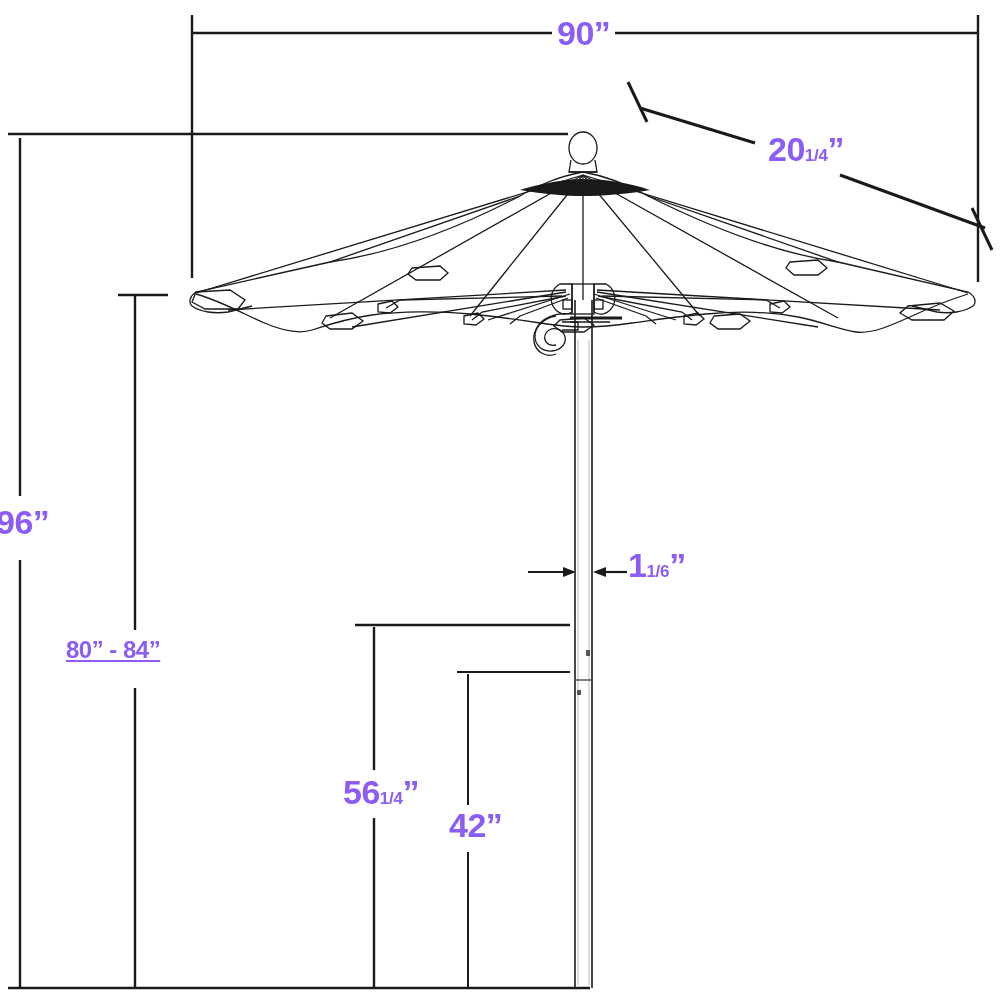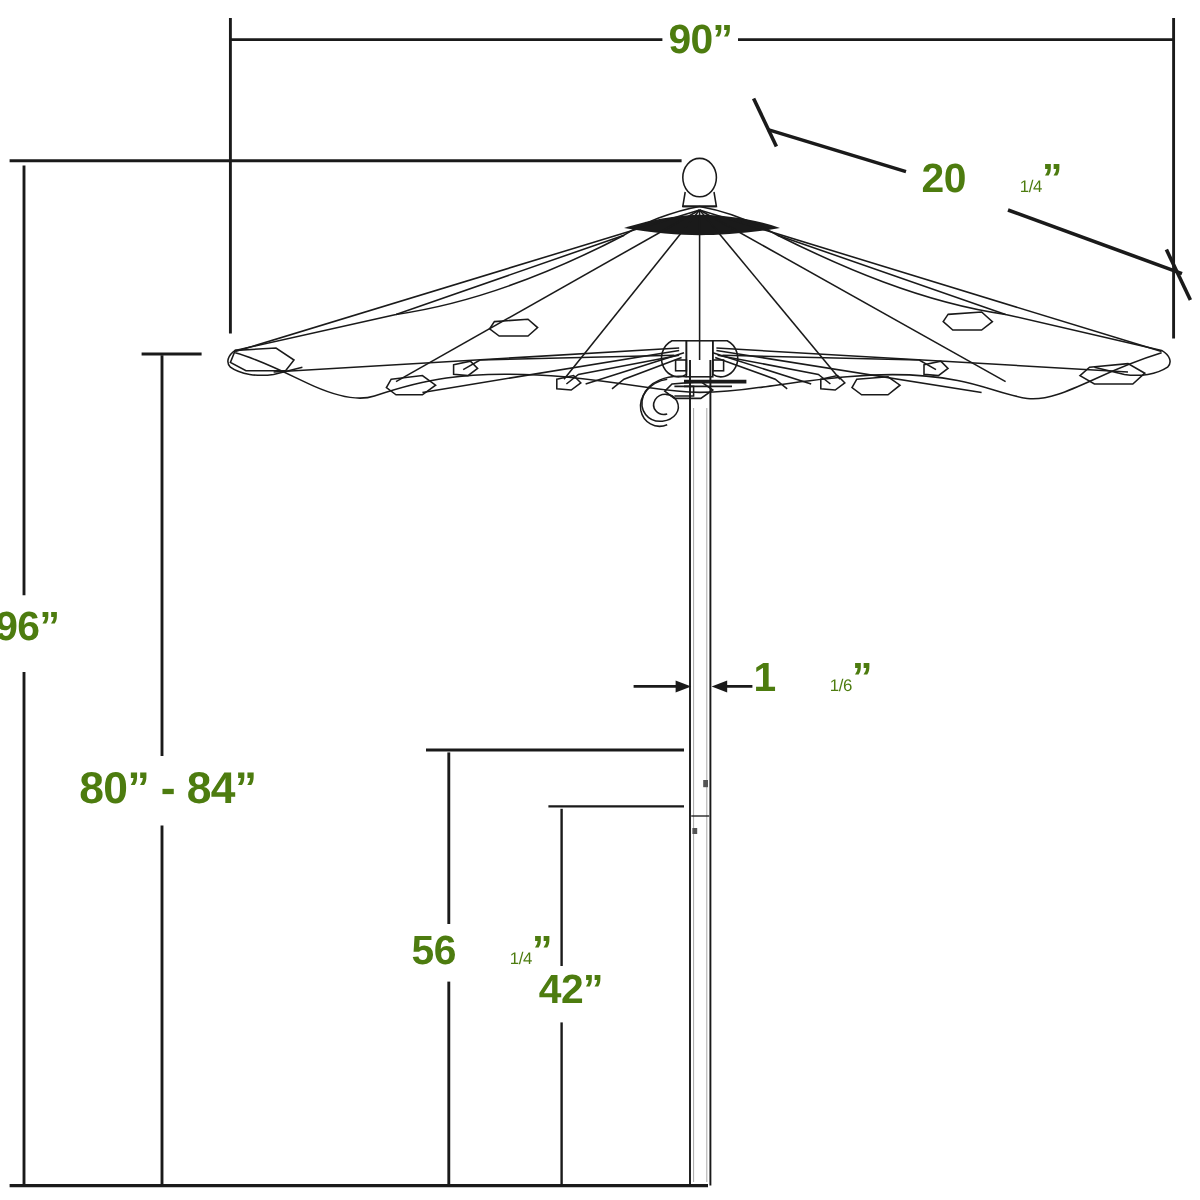"90”" .dim-label { color: #4d7c0f -> #8b5cf6 }
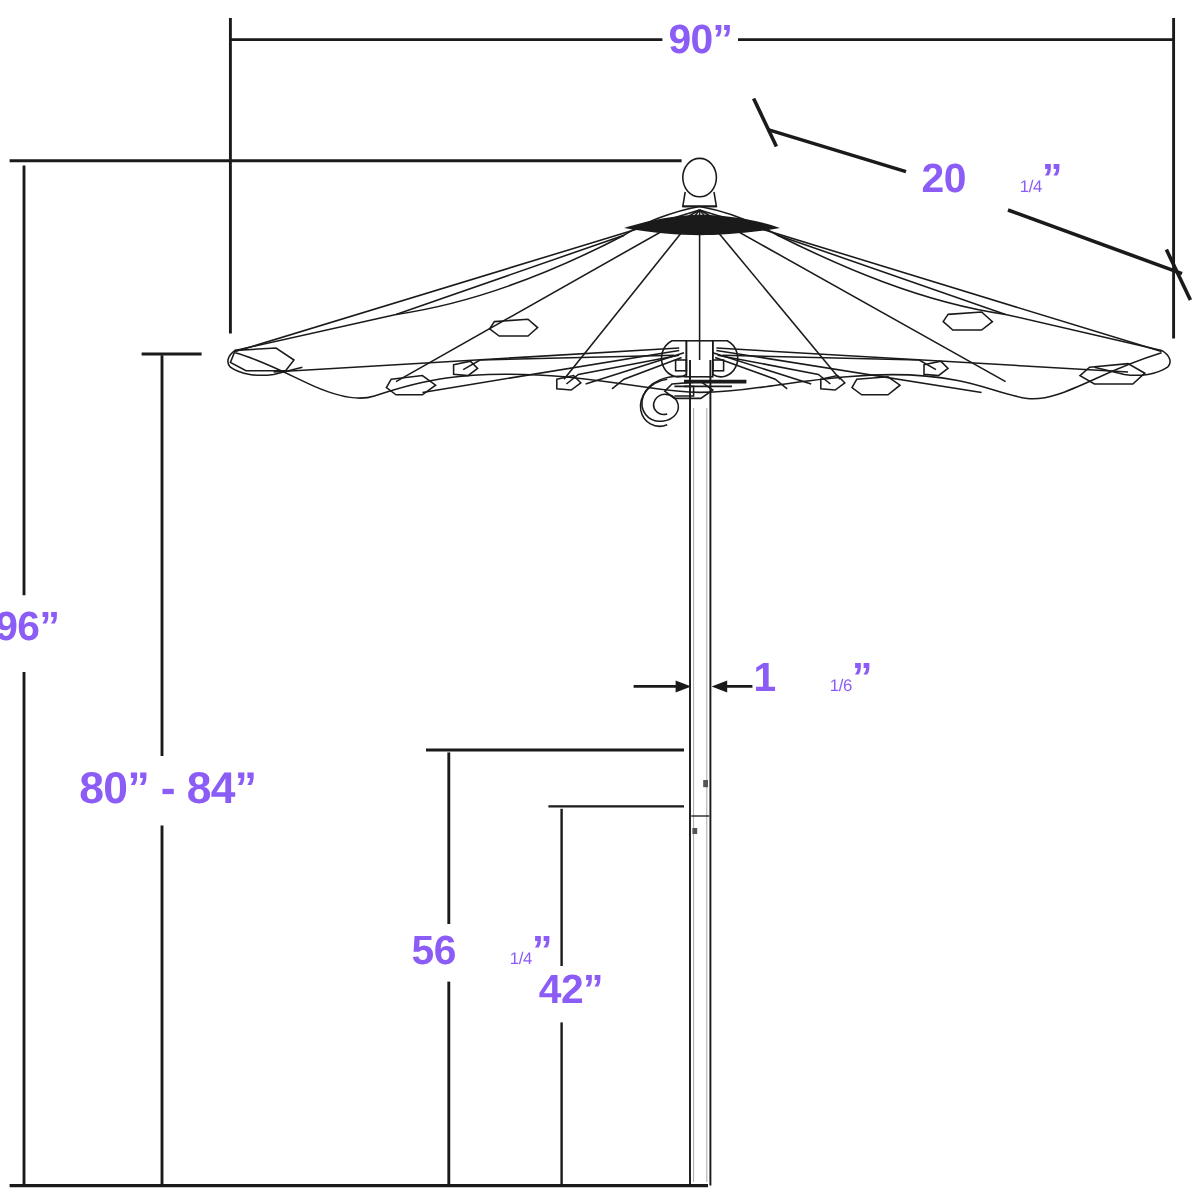"1/4" .dim-label .frac { font-size: 14px -> 17px; font-weight: normal -> bold; margin-left: 45px -> none }
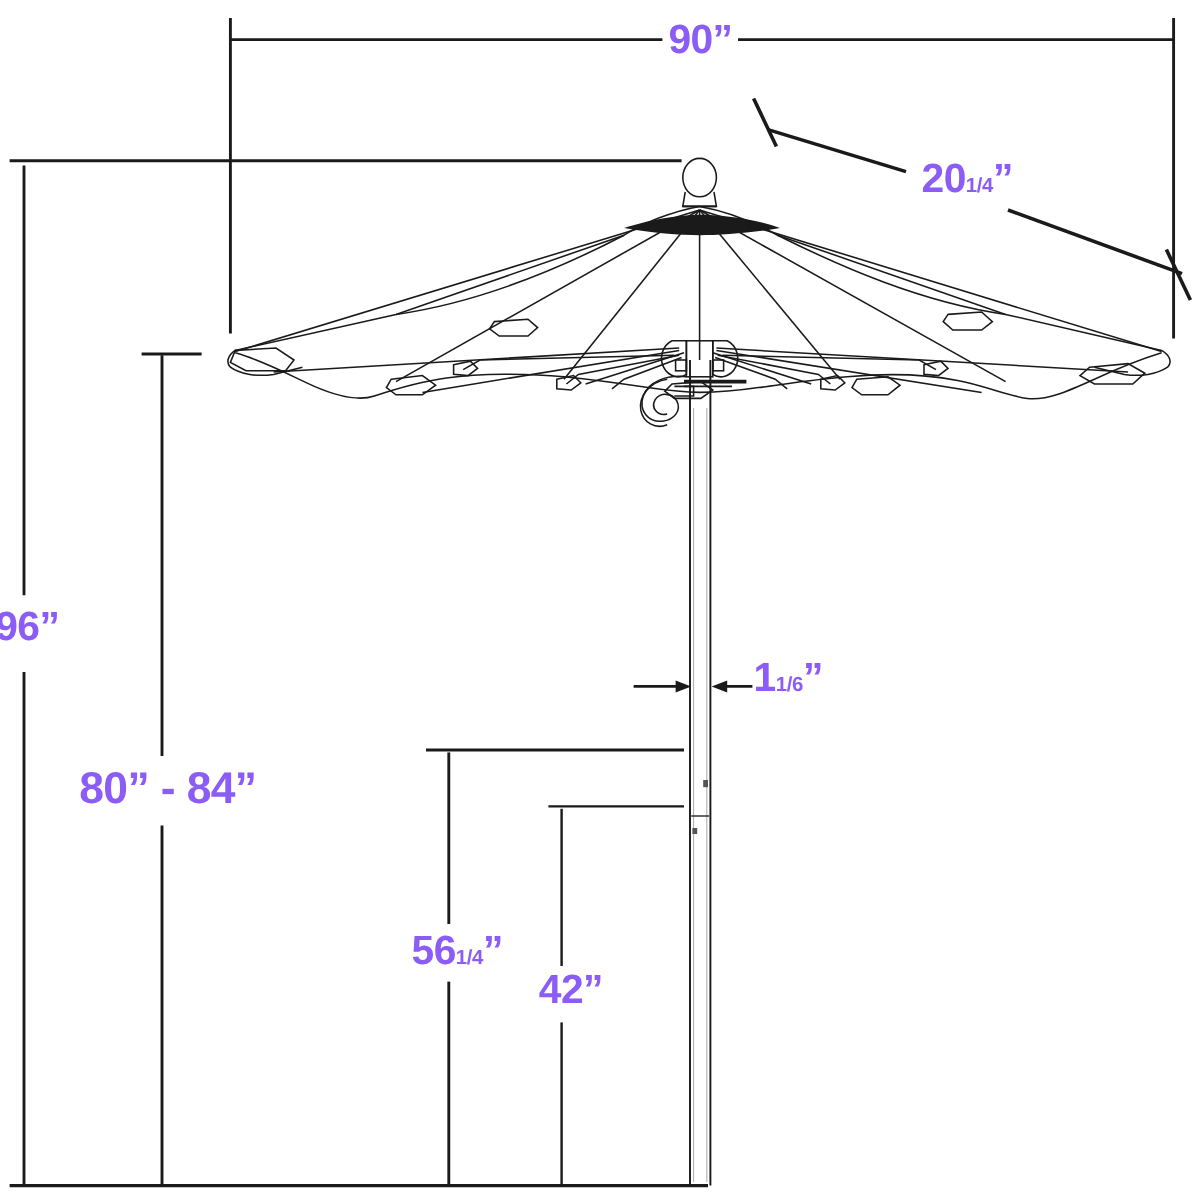"80” - 84”" #lbl-8084 .whole { font-size: 37px -> 24px; text-decoration: none -> underline }
